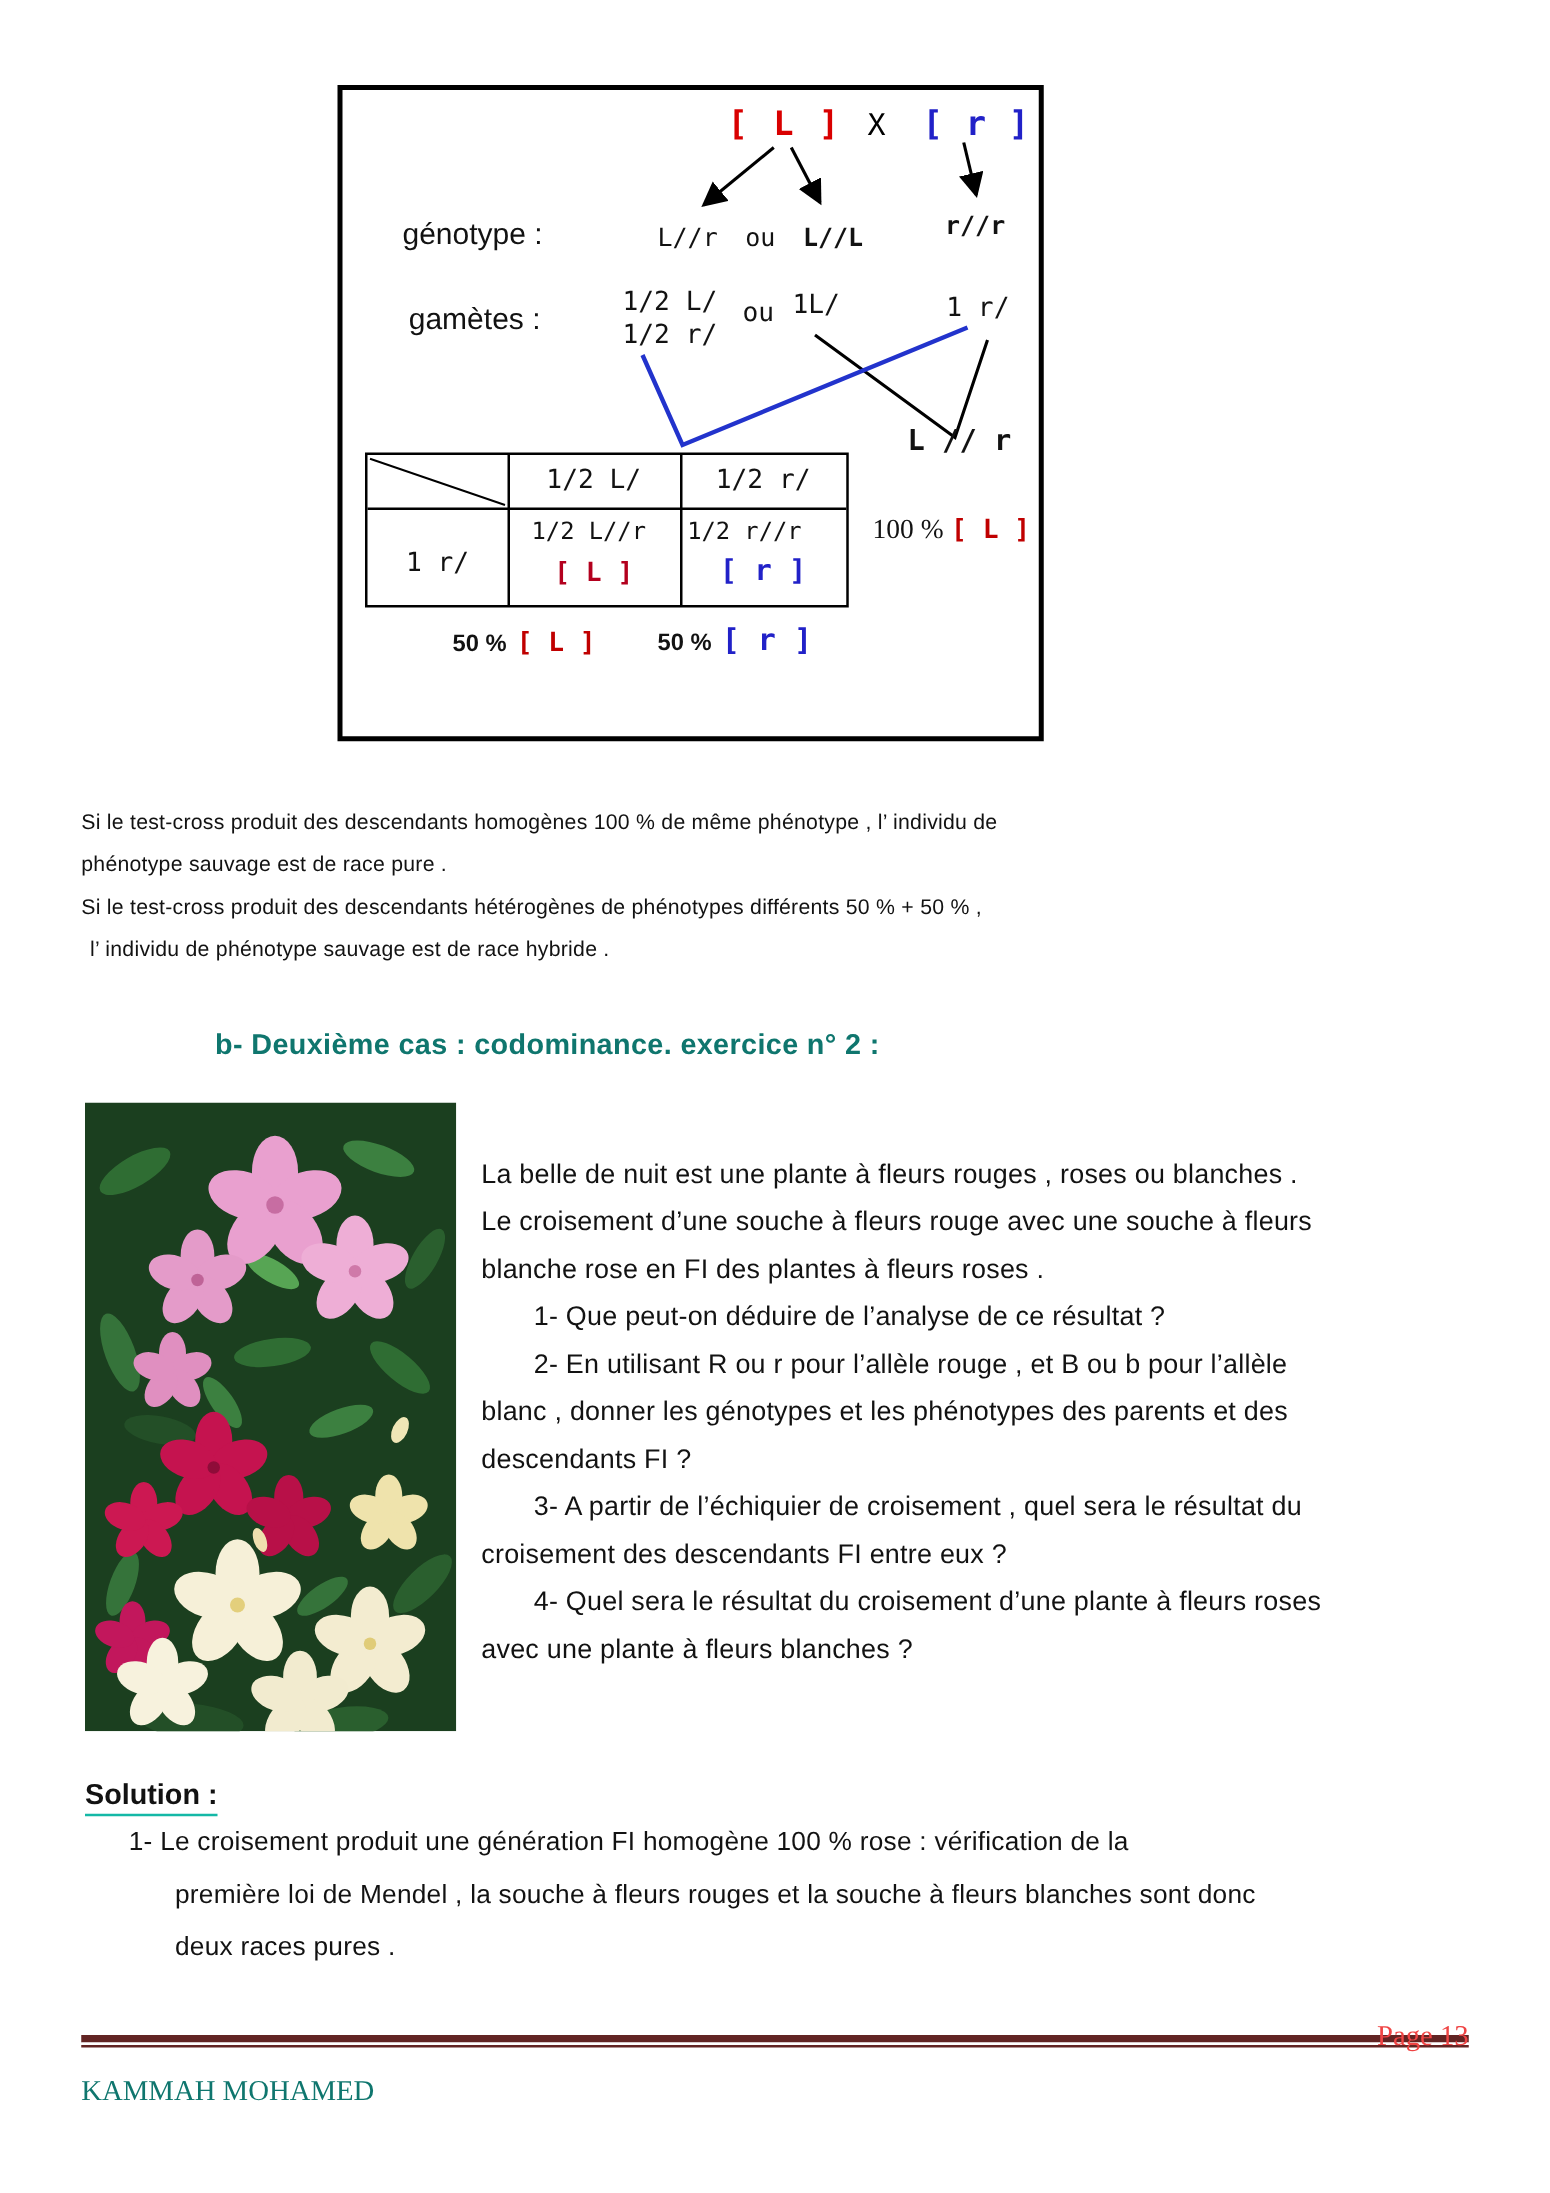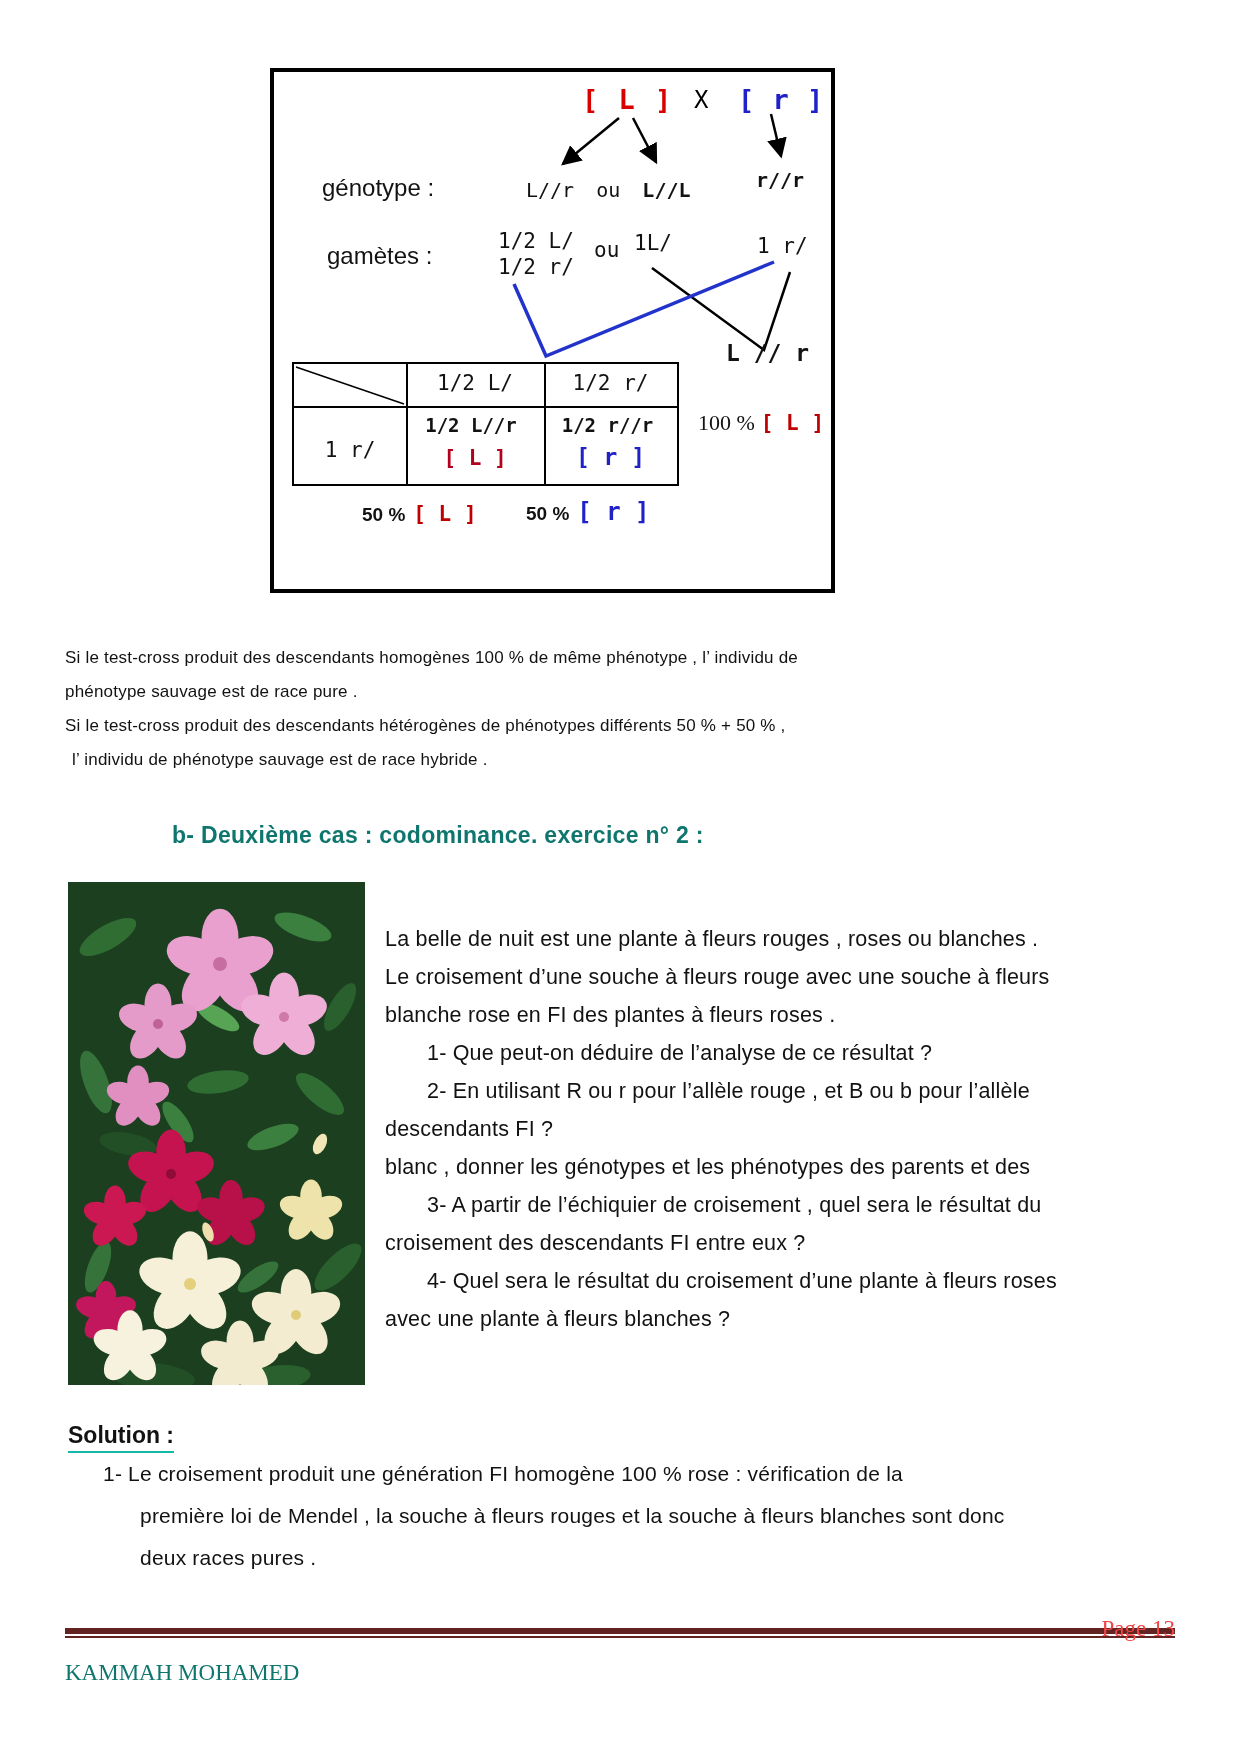"1/2 L//r" #pt-c1g { font-weight: 700 -> 400 }
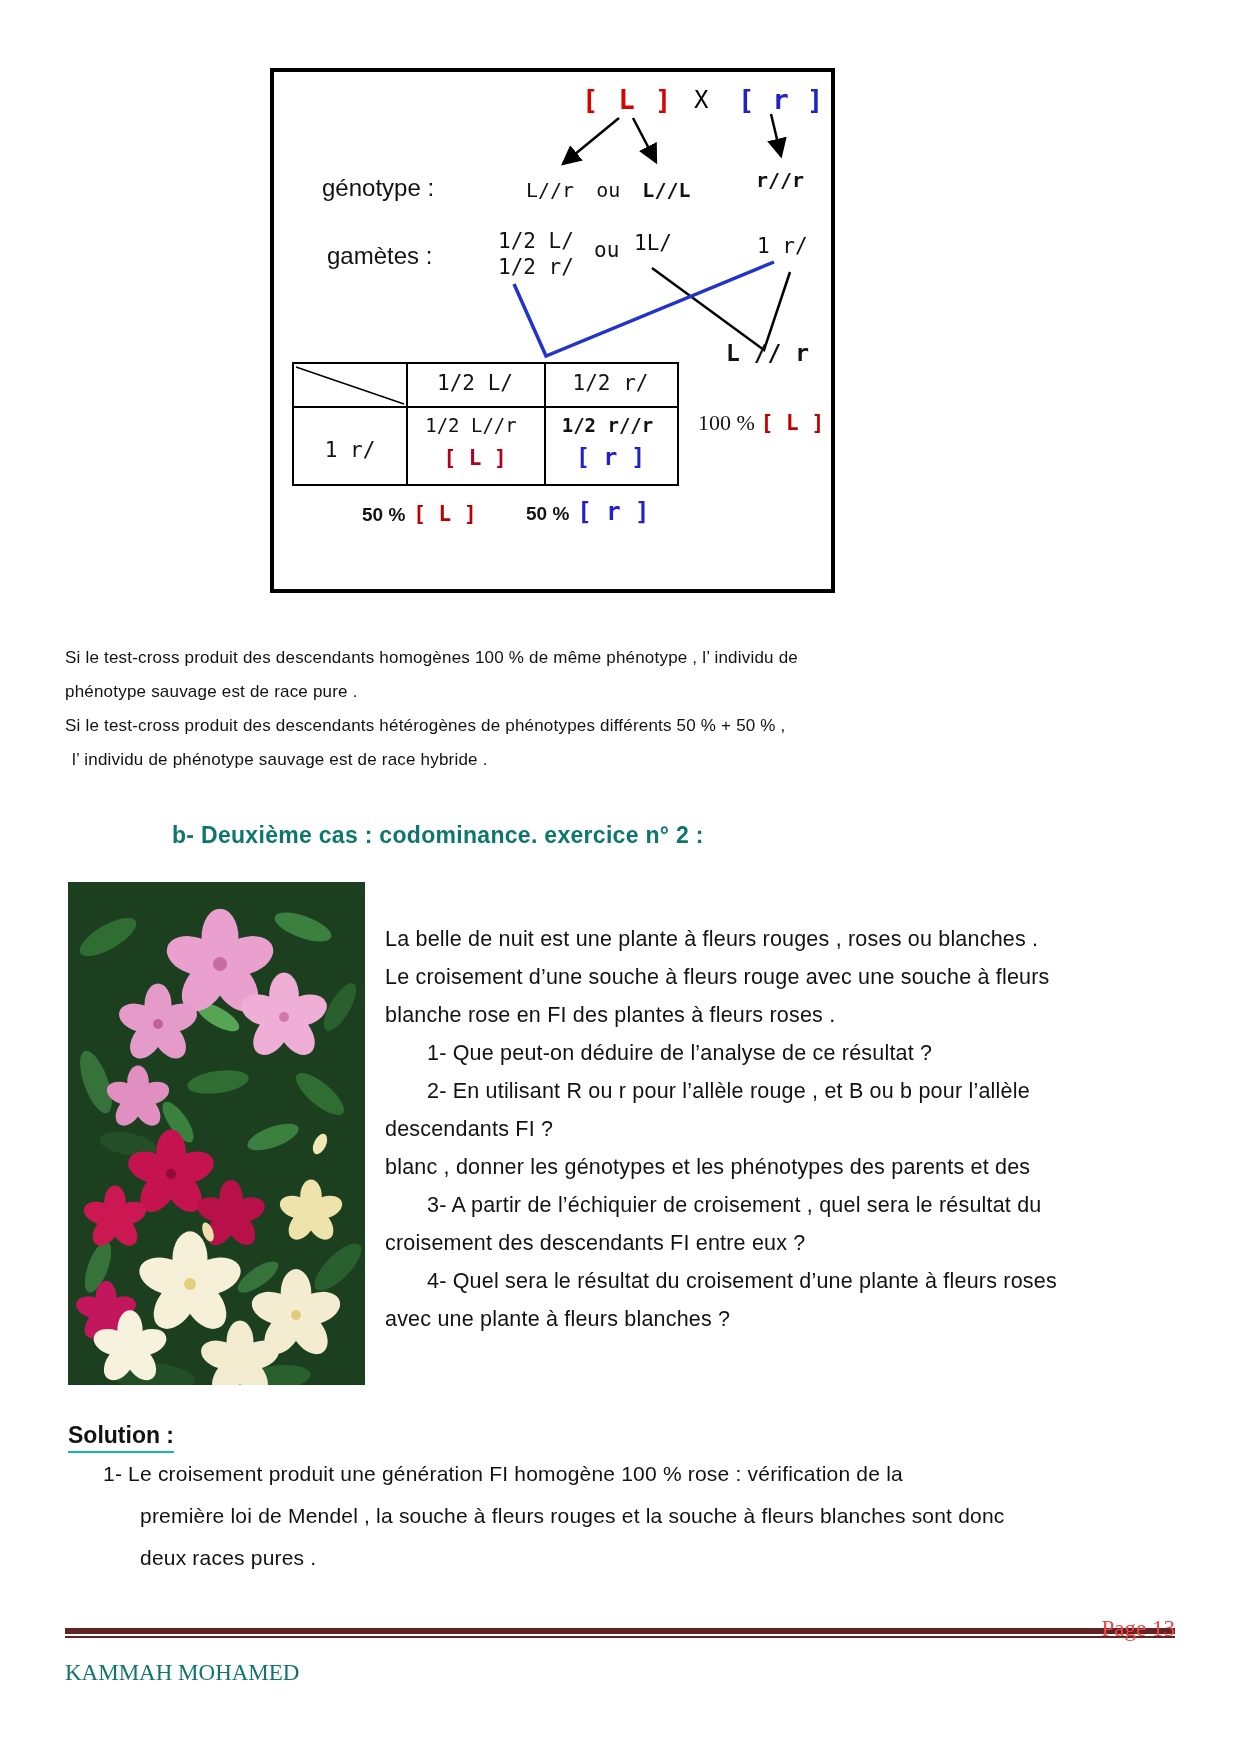"1/2 r//r" #pt-c2g { font-weight: 700 -> 400; left: 250px -> 238px }
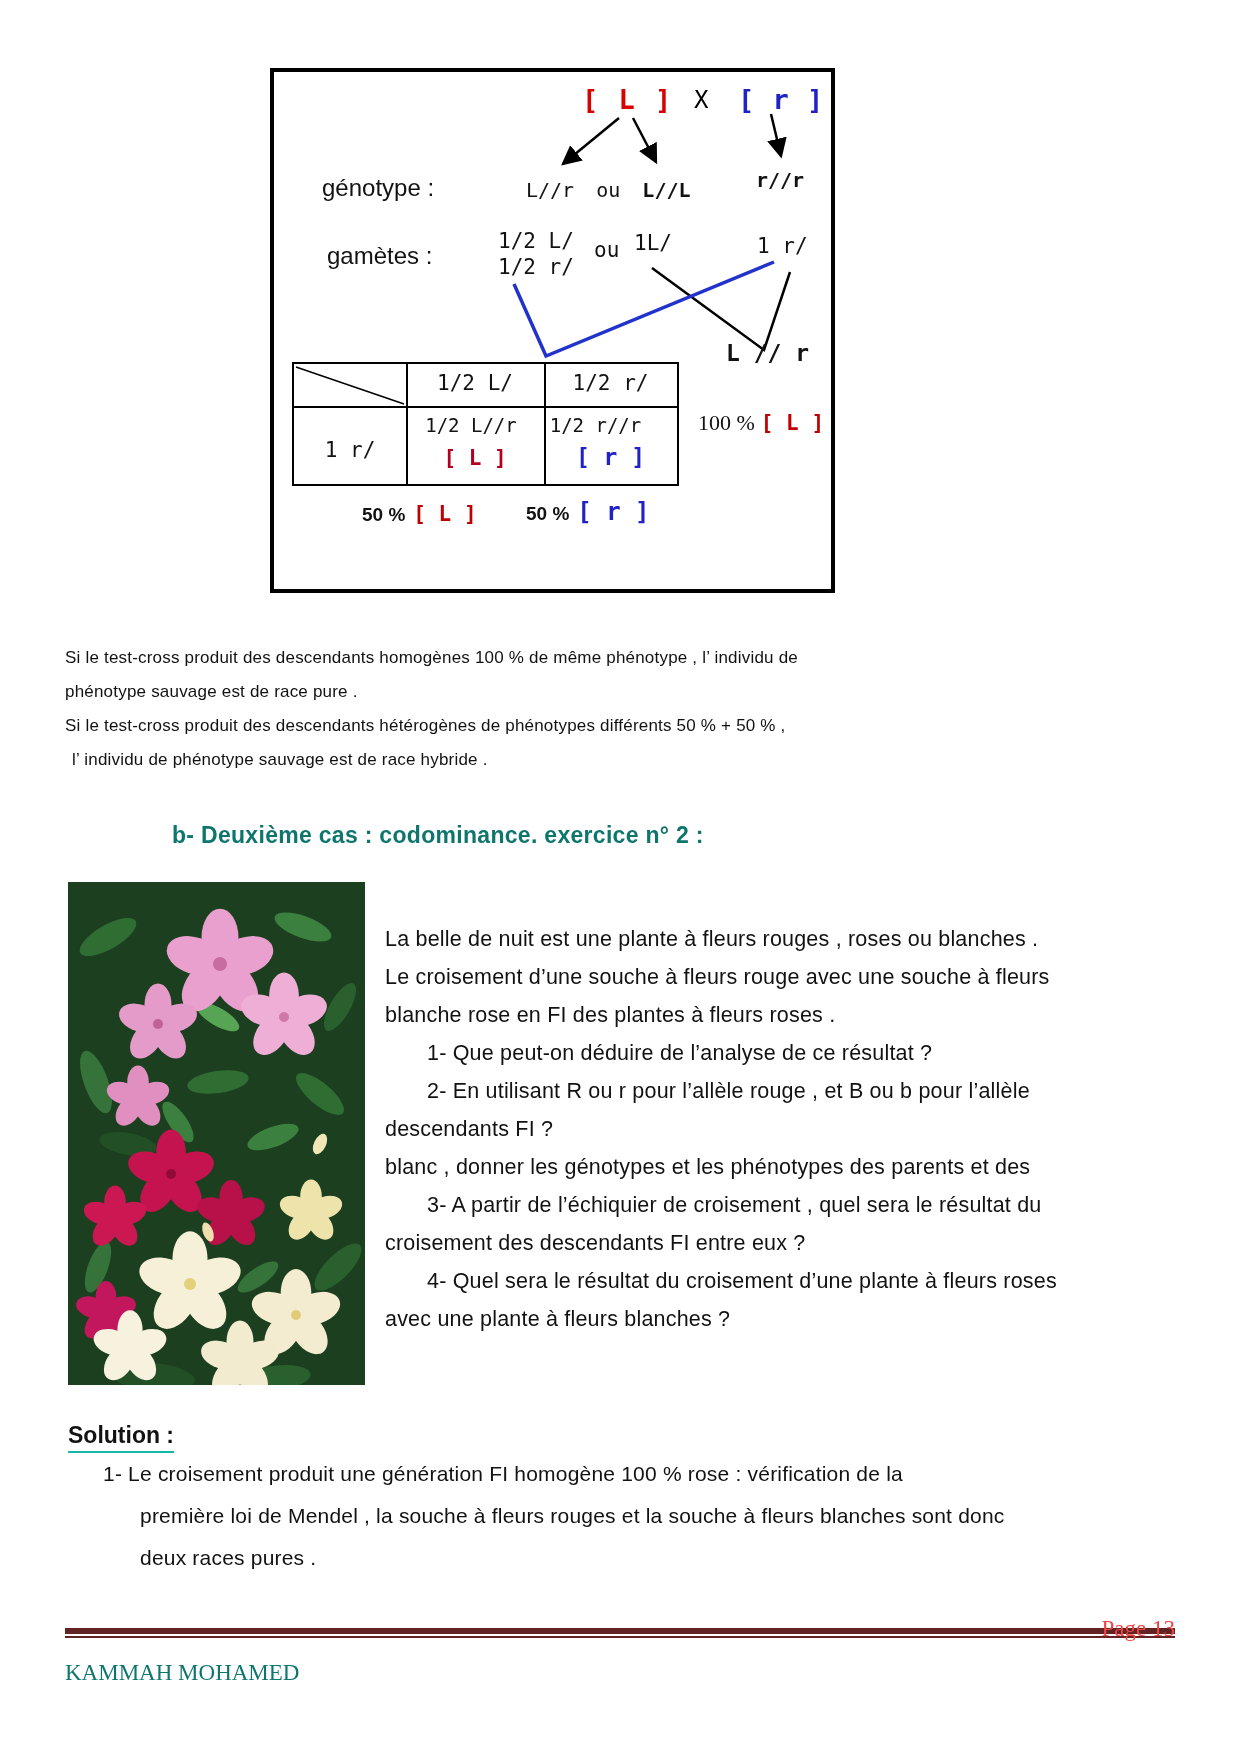"descendants FI ?" div.line { order: before "blanc , donner les génotypes" -> after "blanc , donner les génotypes" }
